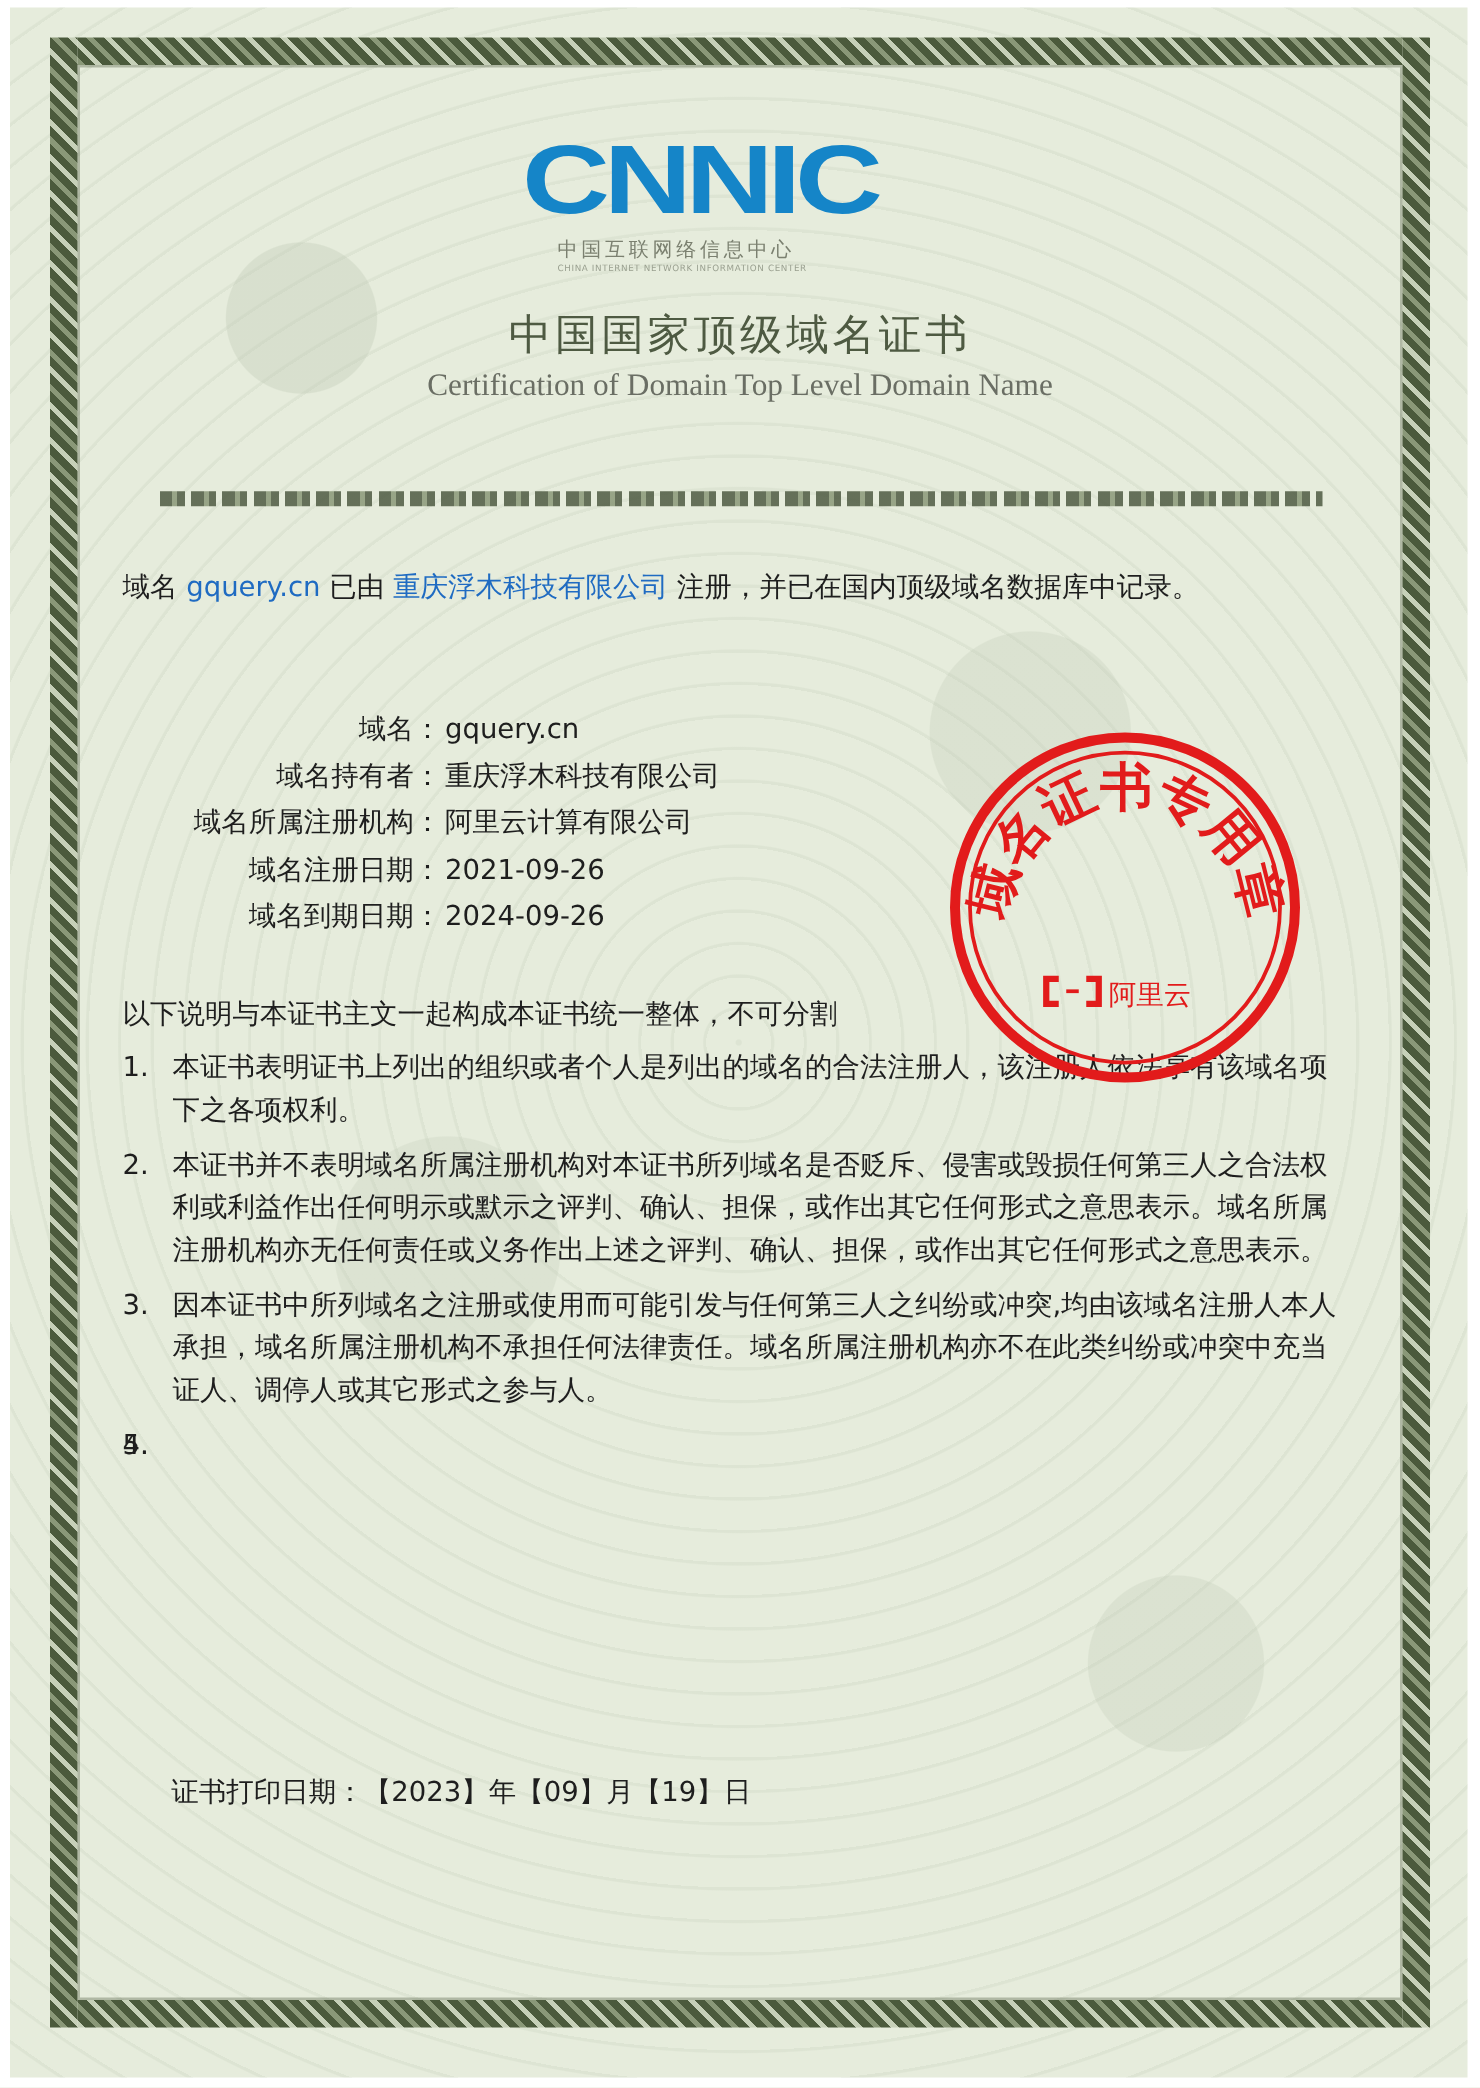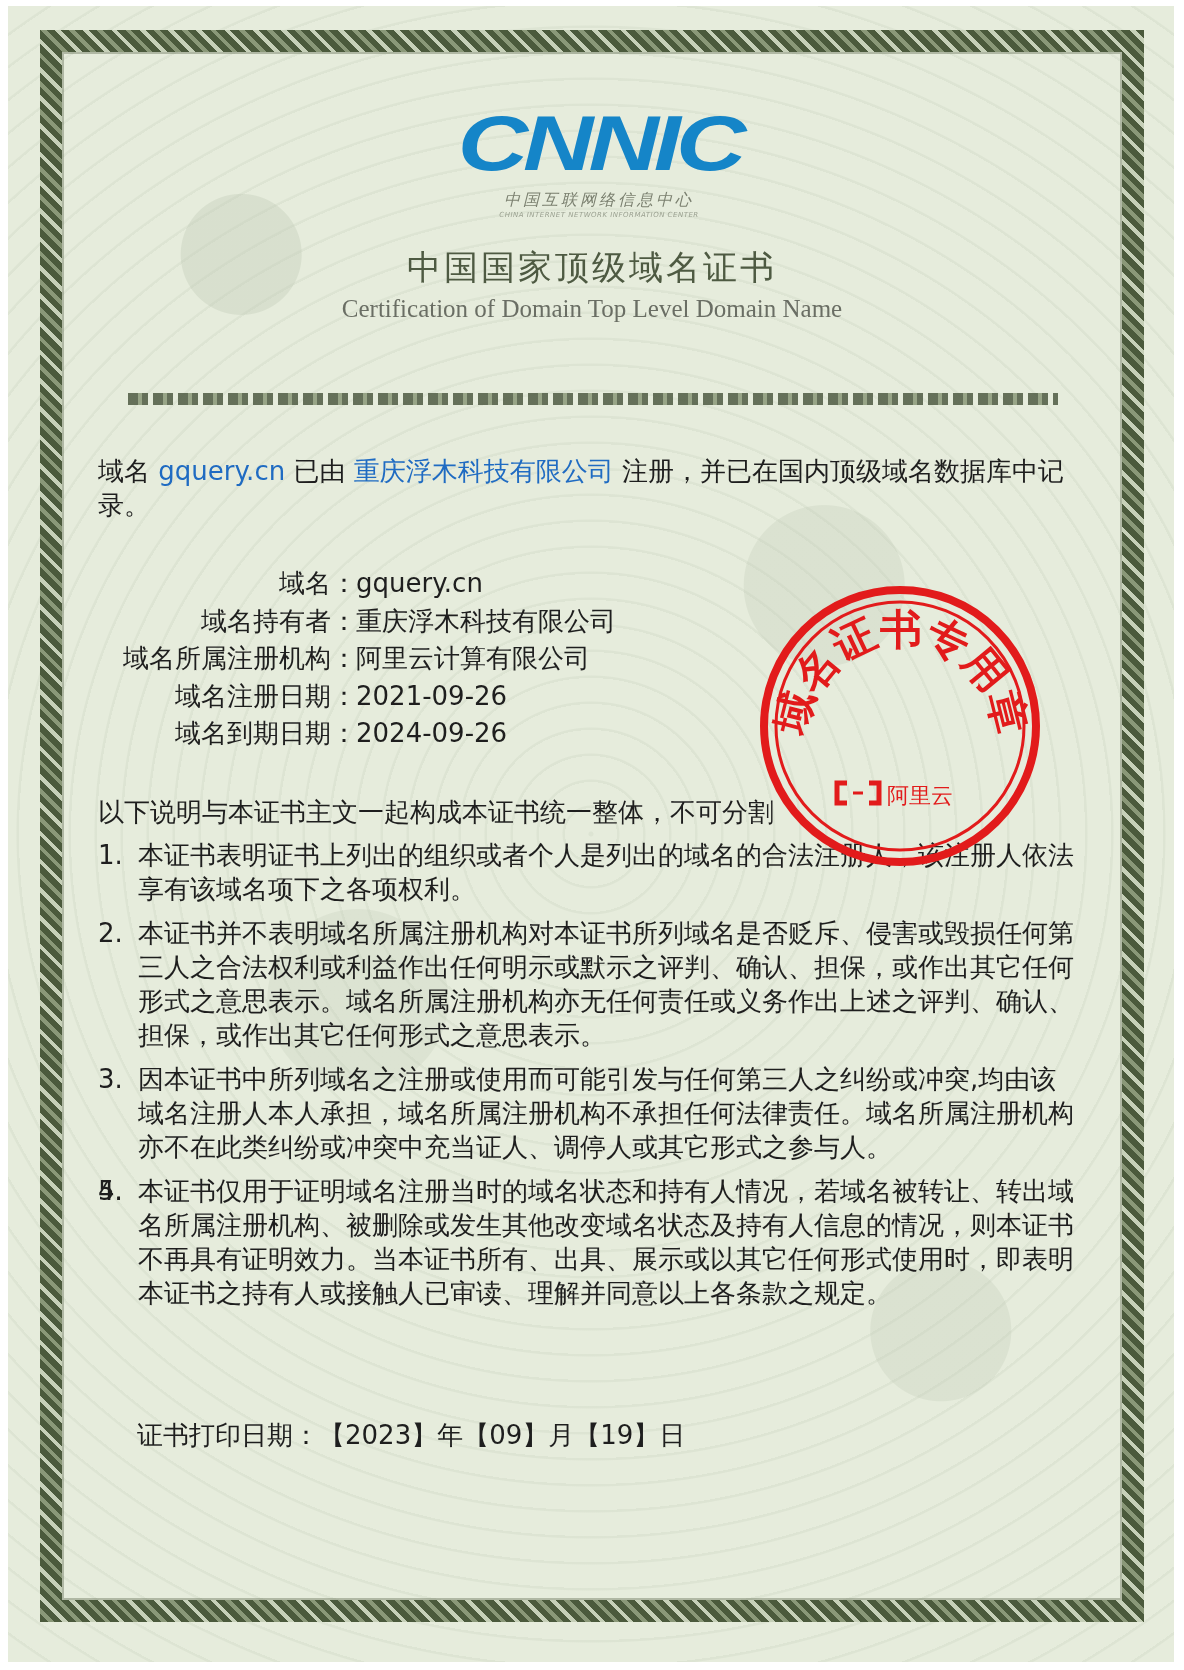"CNNIC" .logo { font-style: italic -> none; left: 464px -> 446px; text-align: center -> left }
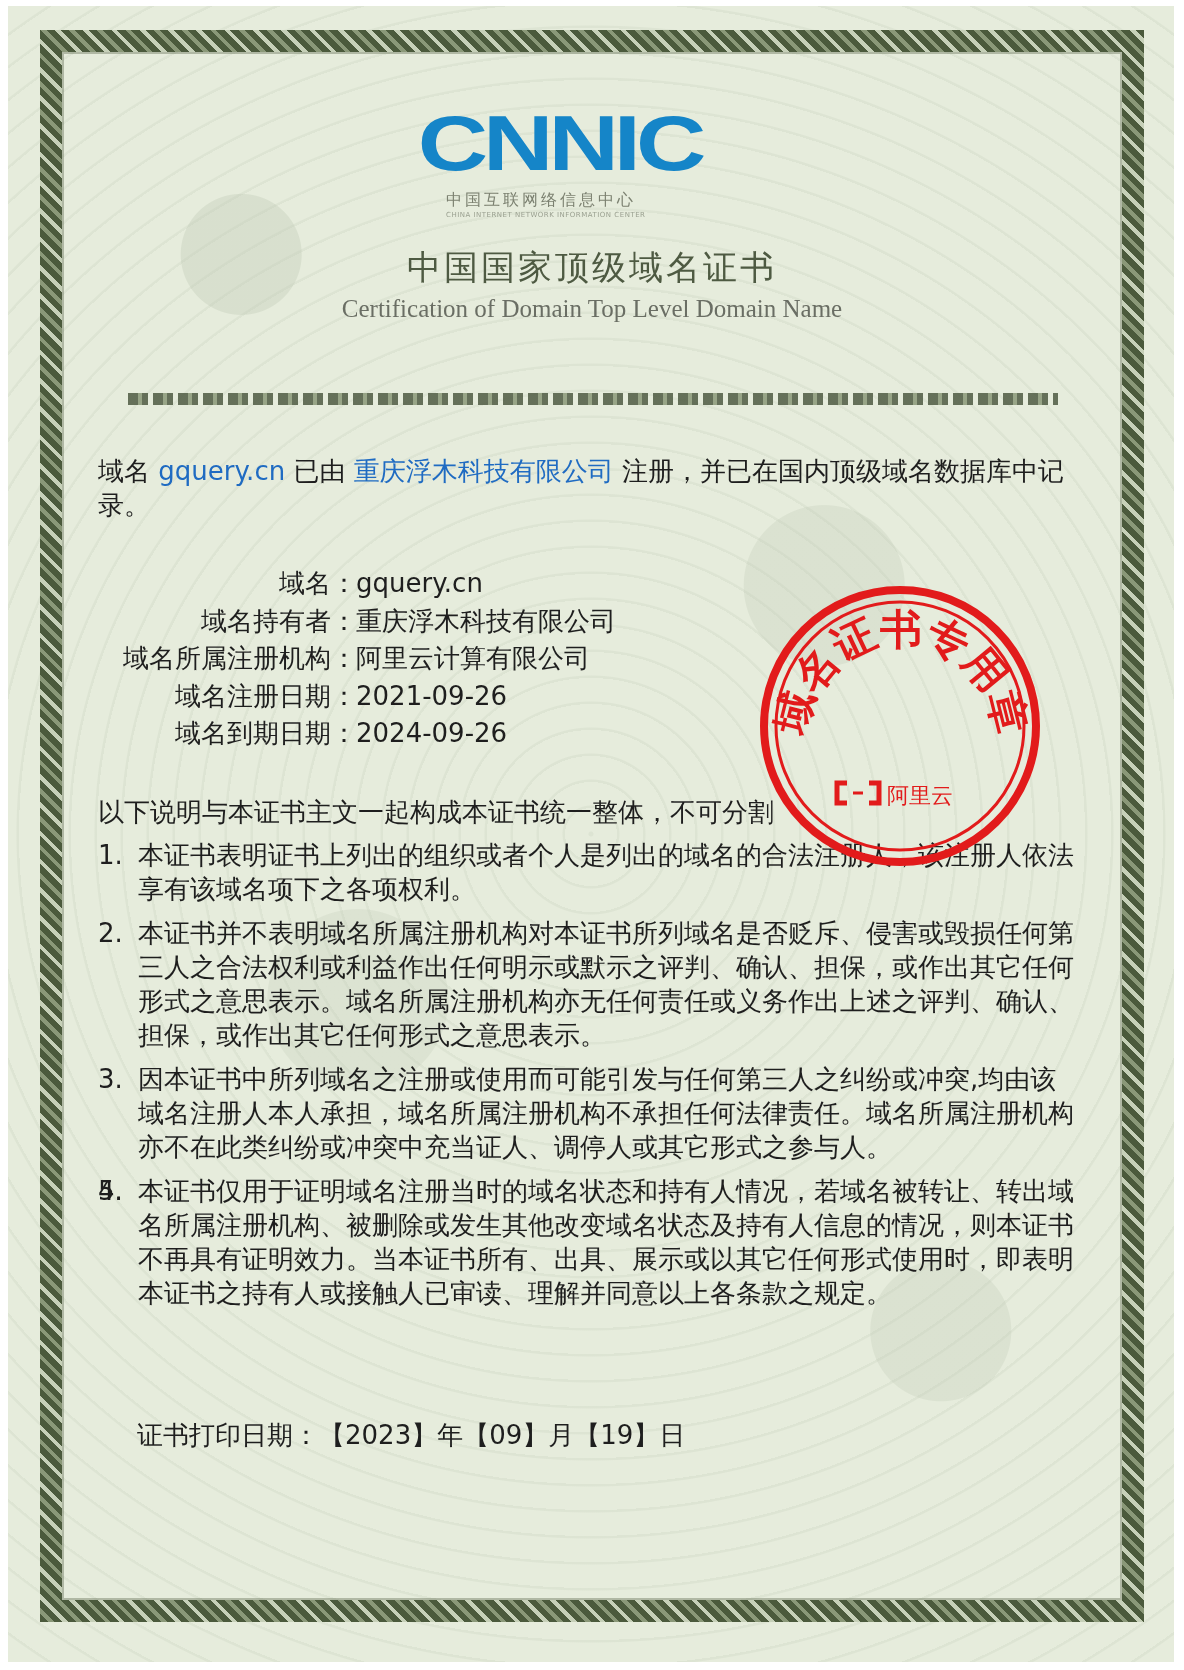"域名 gquery.cn 已由 重庆浮木科技有限公司" .text { font-size: 26px -> 22px }
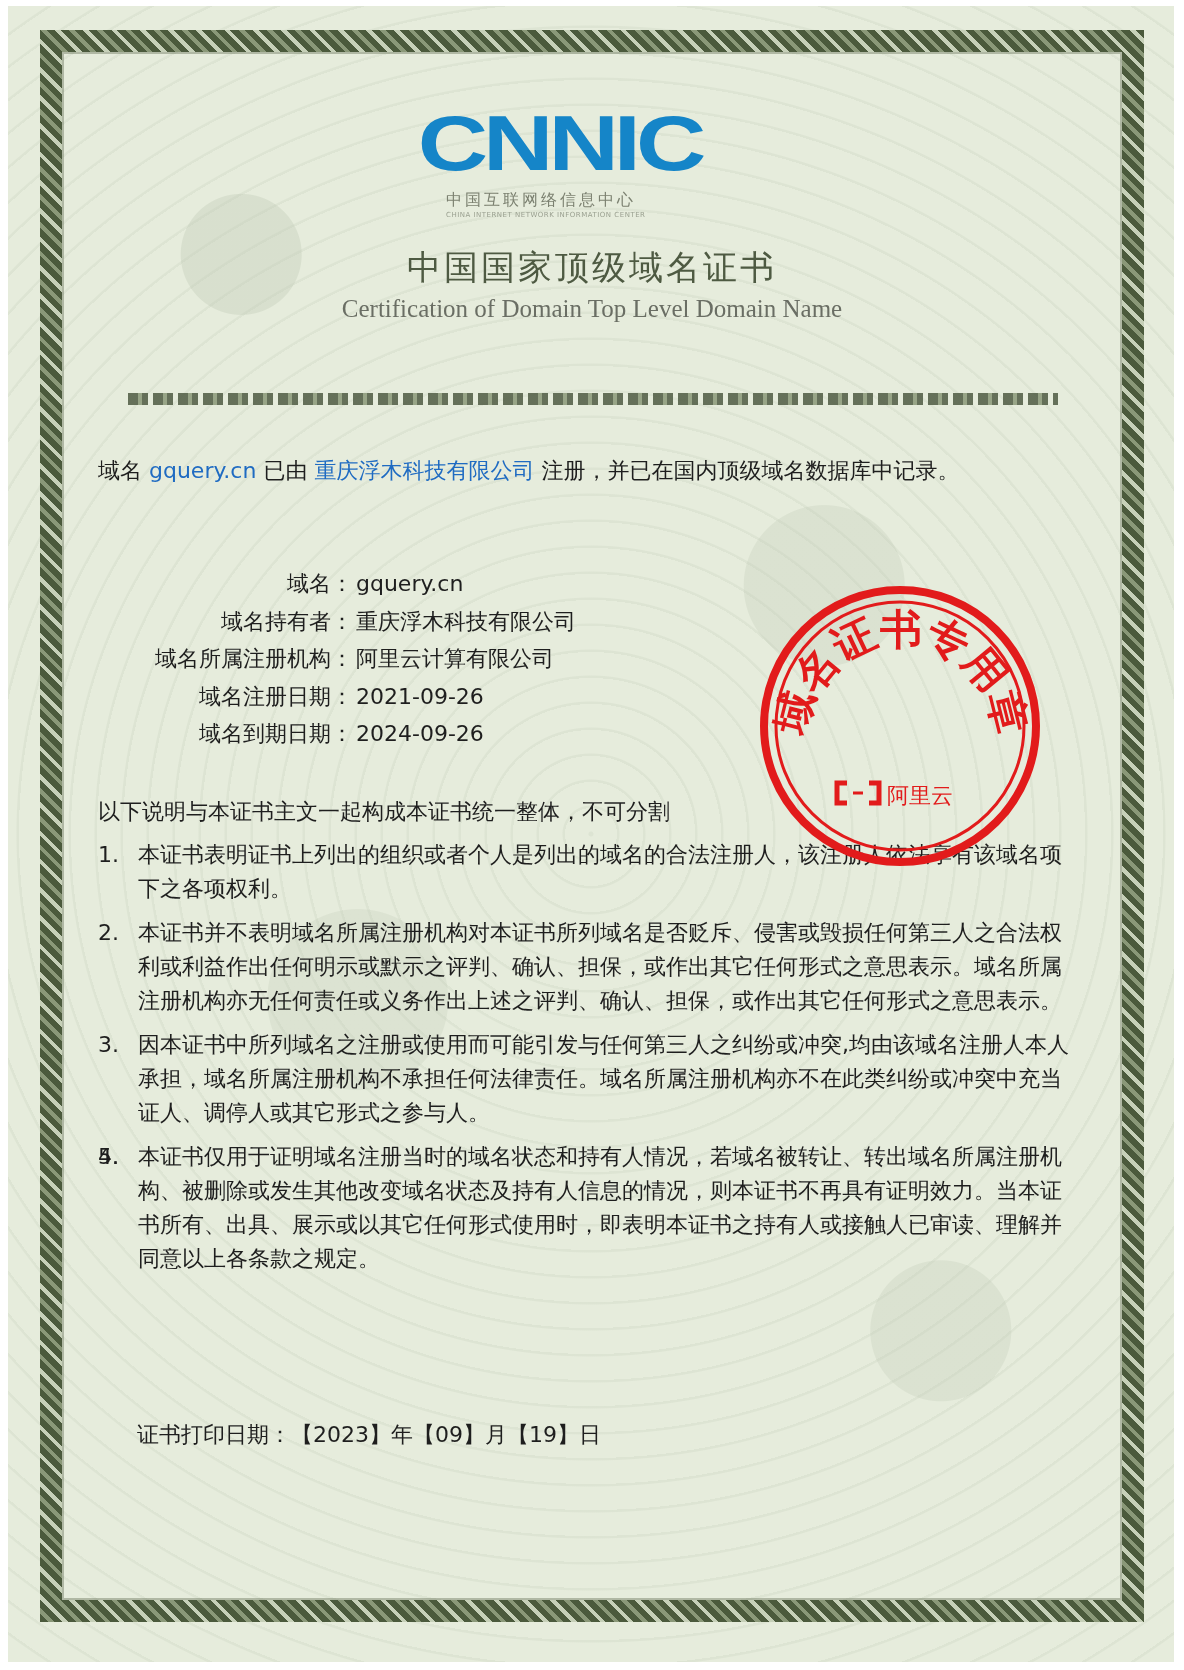"本证书仅用于证明域名注册当时的域名状态和持有人情况，若域名被转让、转出域名所属注" span { html: <span>本证书仅用于证明域名注册当时的域名状态和持有人情况，若域名被转让、转出域名所属注册机构、被删除或发生其他改变域名状态及持有人信息的情况，则本证书不再具有证明效力。当本证书所有、出具、展示或以其它任何形式使用时，即表明本证书之持有人或接触人已审读、理解并同意以上各条款之规定。</span> -> none }
